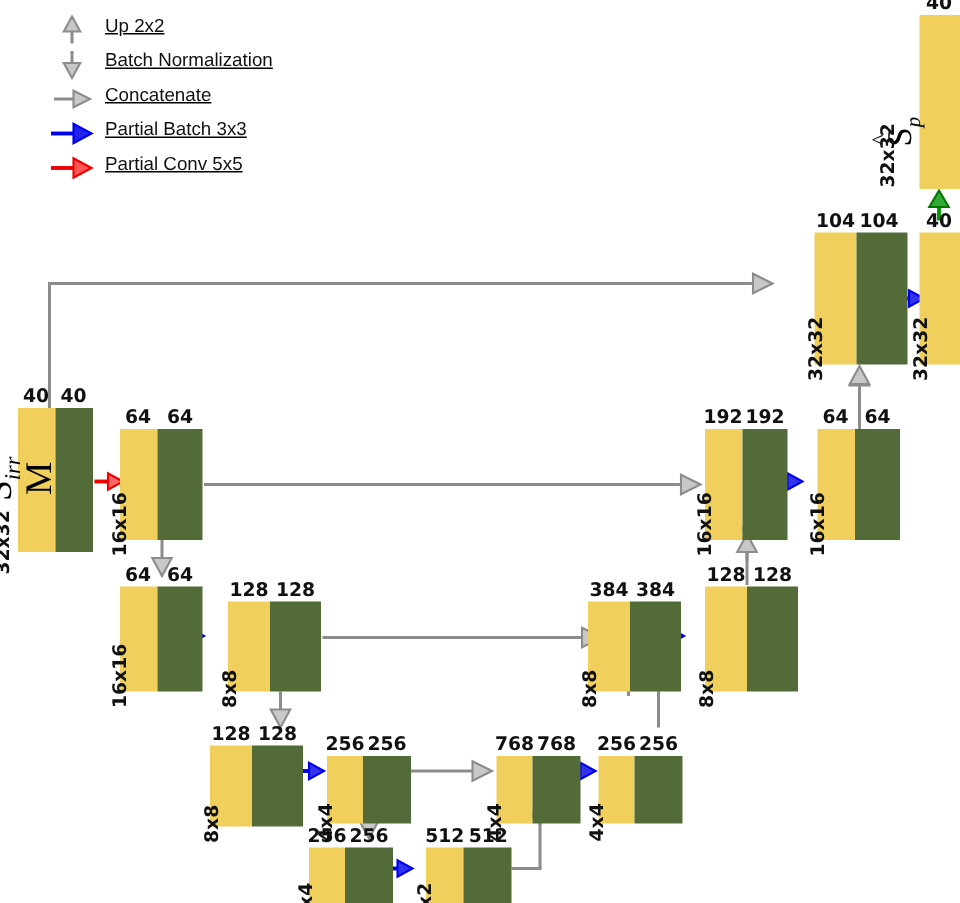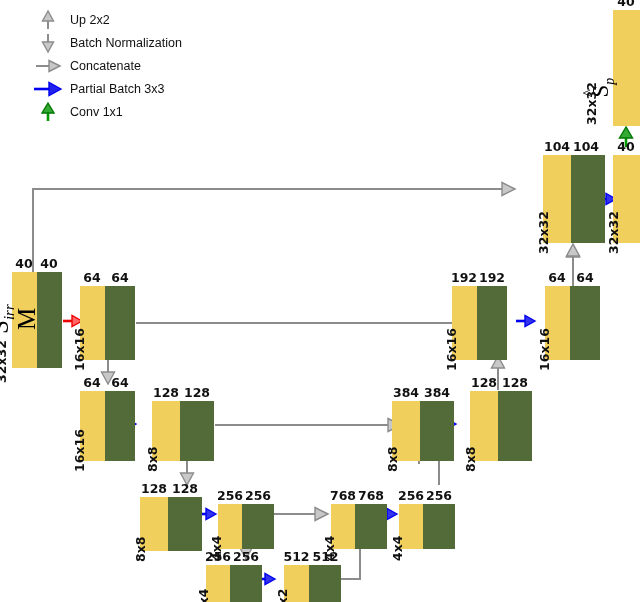"Up 2x2" .legend-row { align-items: center -> none; text-decoration: none -> underline }
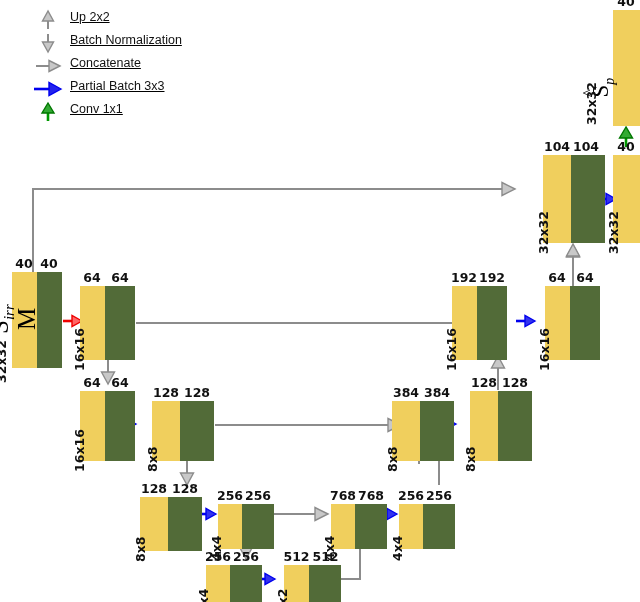"Partial Conv 5x5" div.legend-row { html: none -> <div> <span> <svg> <line></line> <polygon></polygon> </svg> </span> <span>Partial Conv 5x5</span> </div> }
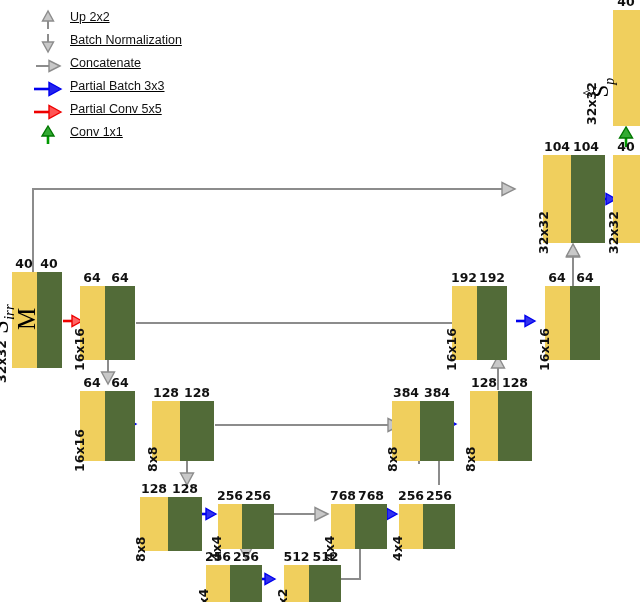"Conv 1x1" div.legend-row { html: <div> <span> <svg> <line></line> <polygon></polygon> </svg> </span> <span>Conv 1x1</span> </div> -> none }
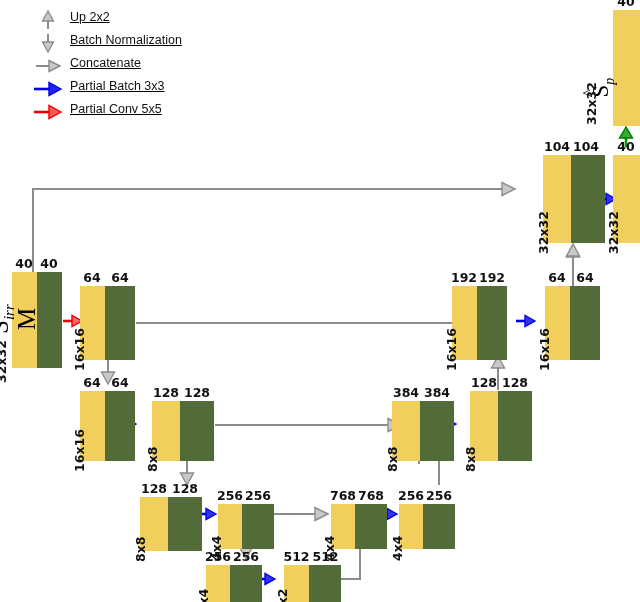"192" div.blk { left: 452px -> 470px }
